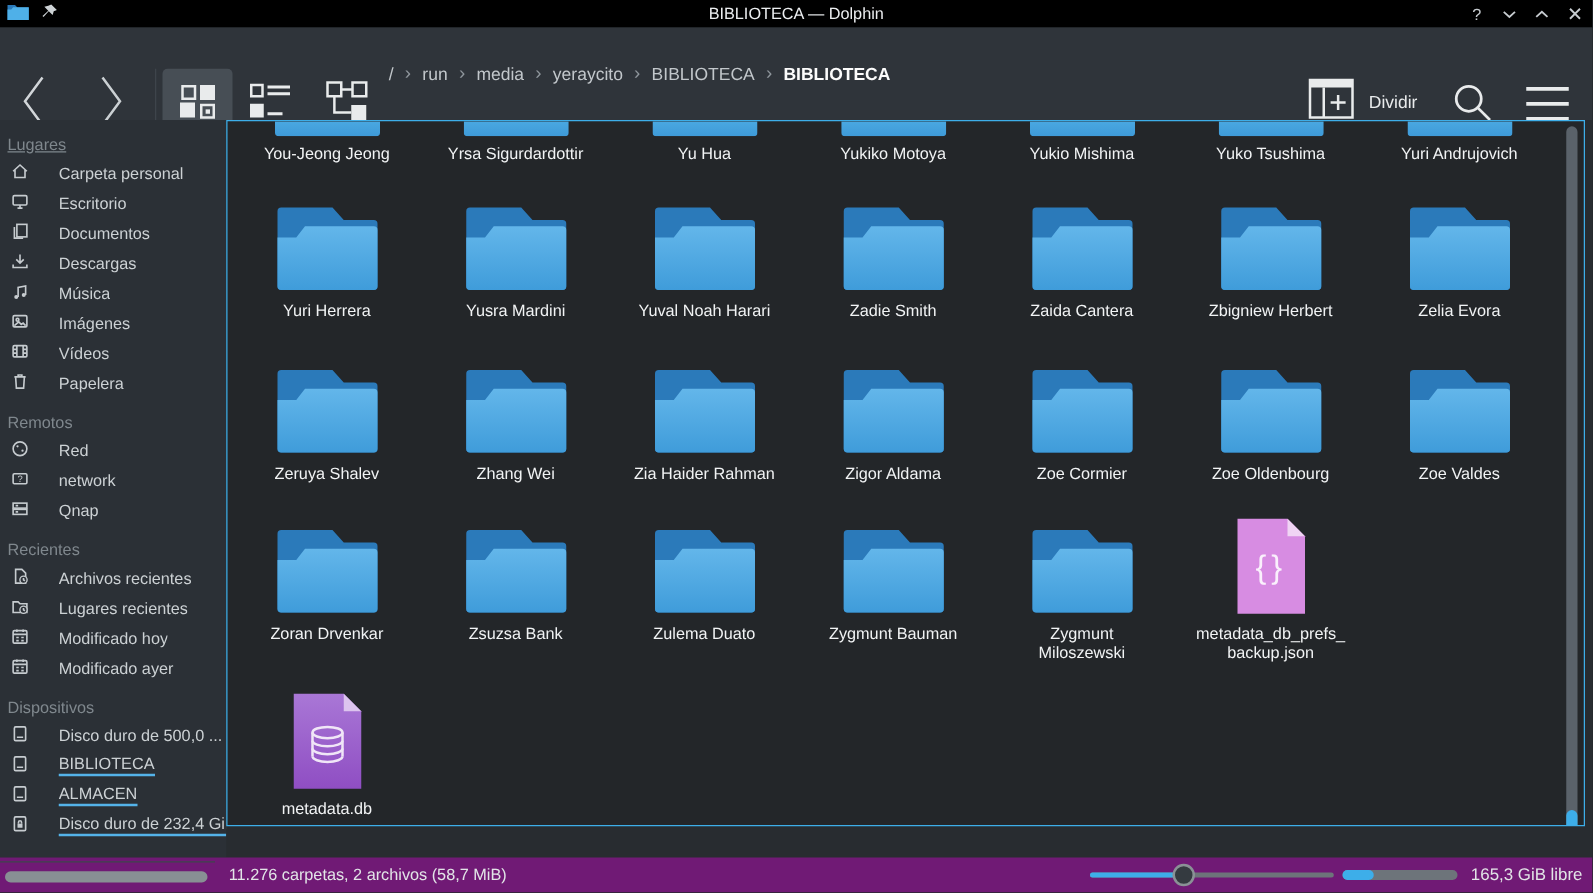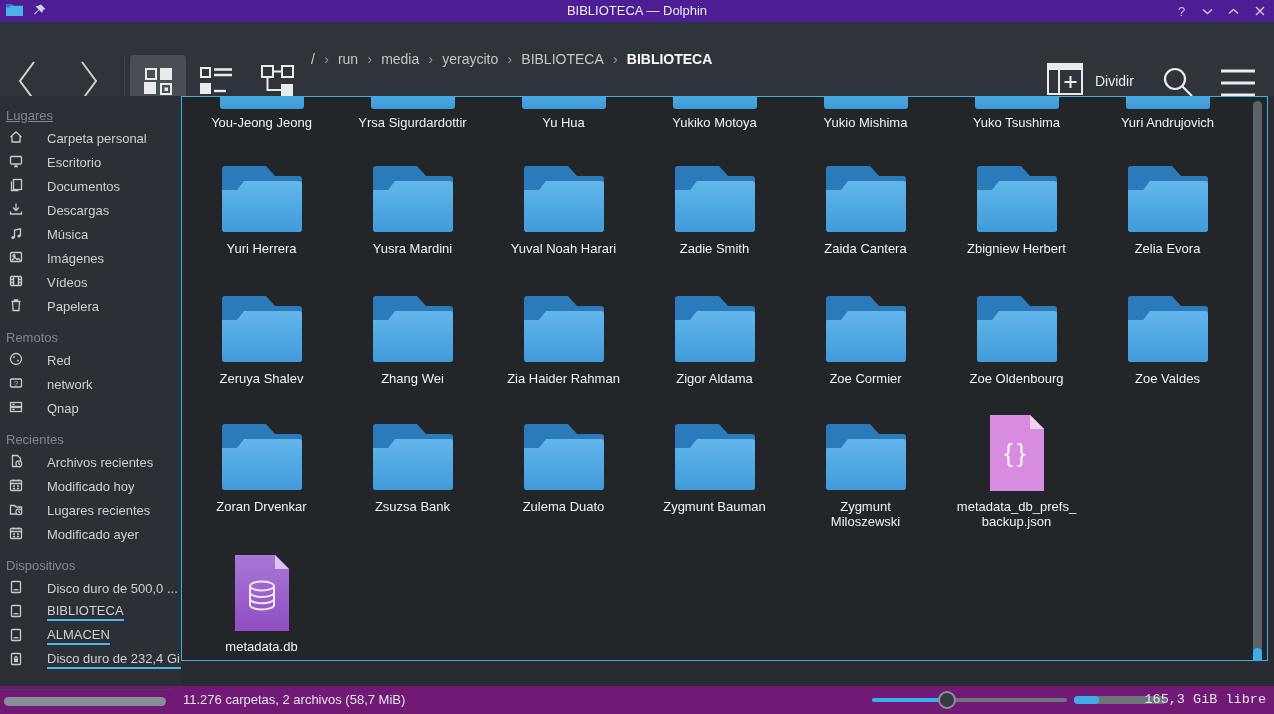"BIBLIOTECA — Dolphin" .titlebar { background: #4c1d95 -> #000000 }
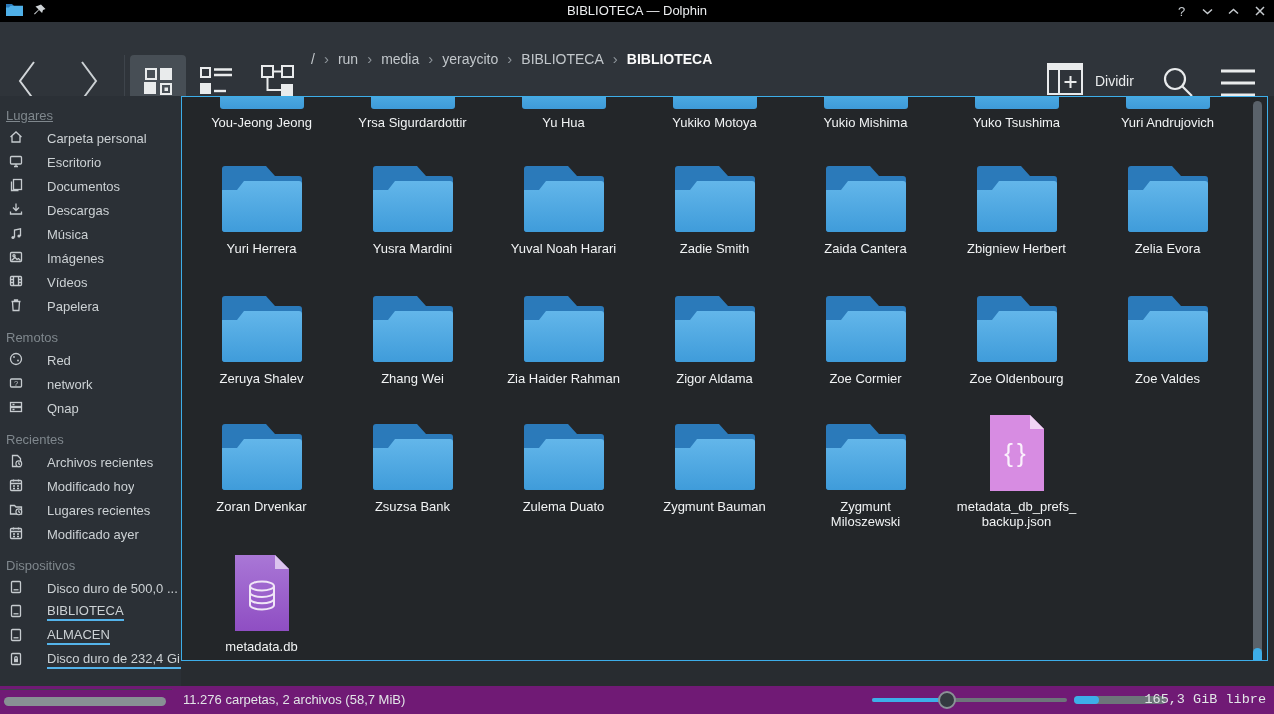"Modificado hoy" div.side-item { order: before "Lugares recientes" -> after "Lugares recientes" }
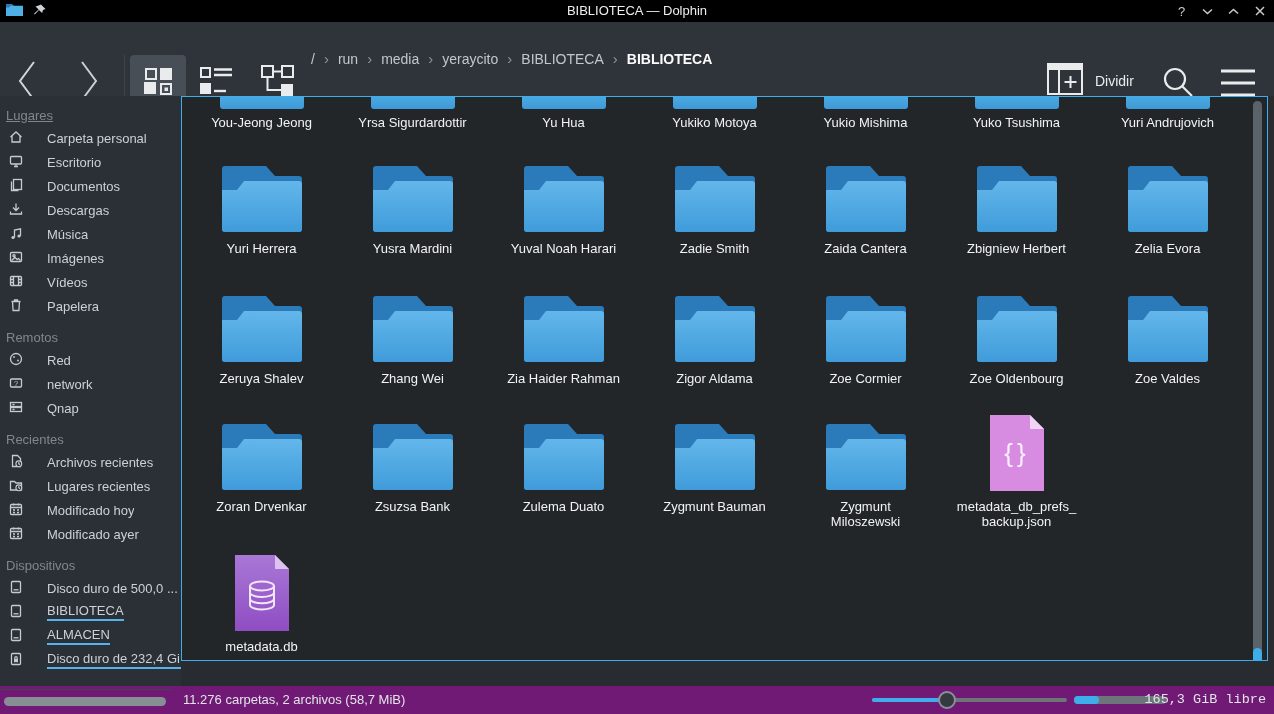"165,3 GiB libre" .sb-free { font-family: Liberation Mono, monospace -> none }
